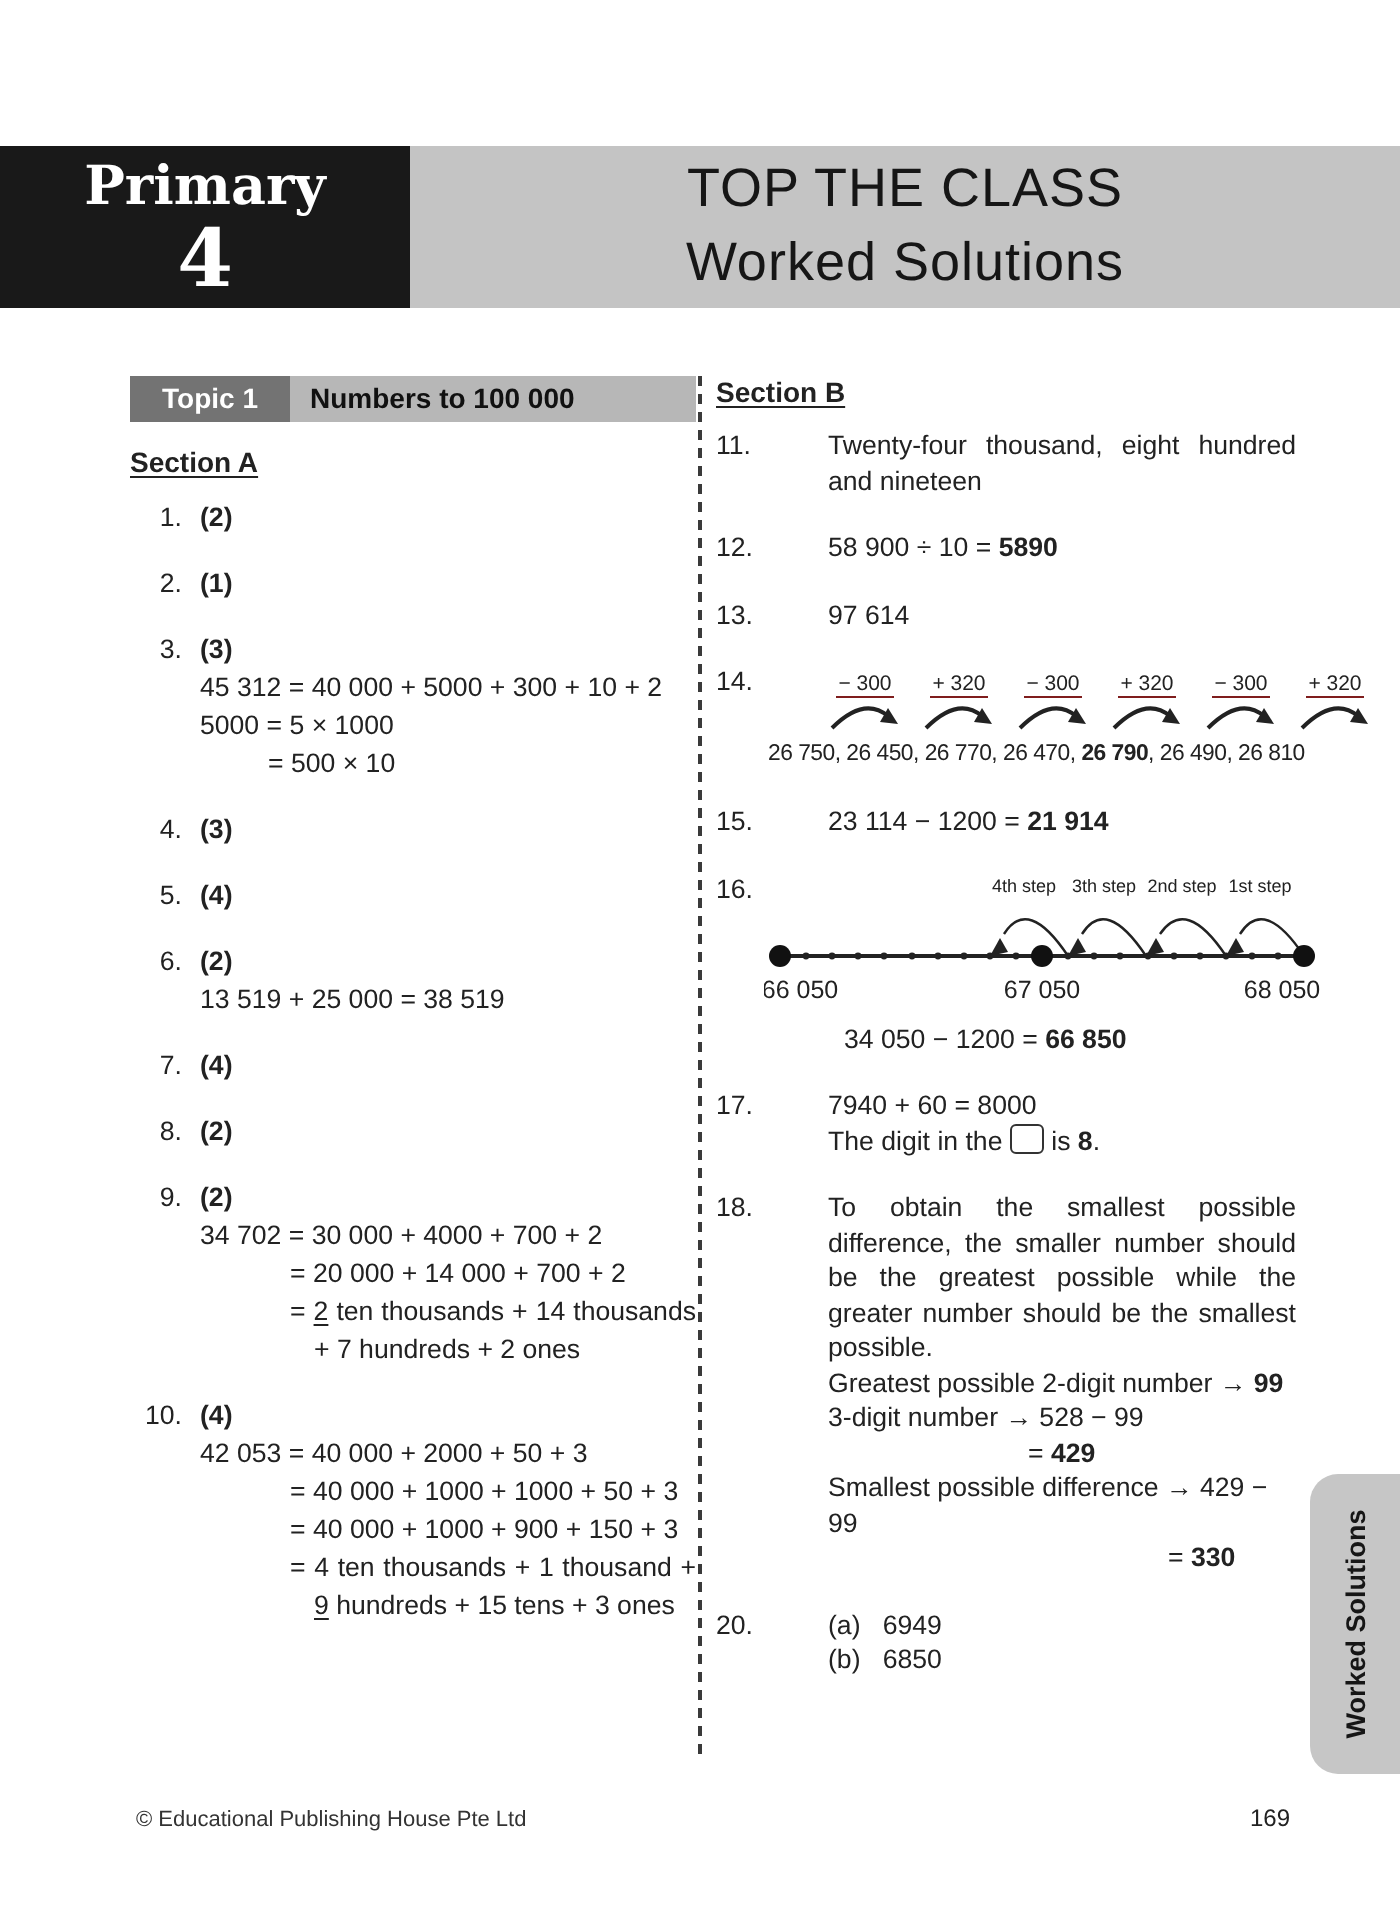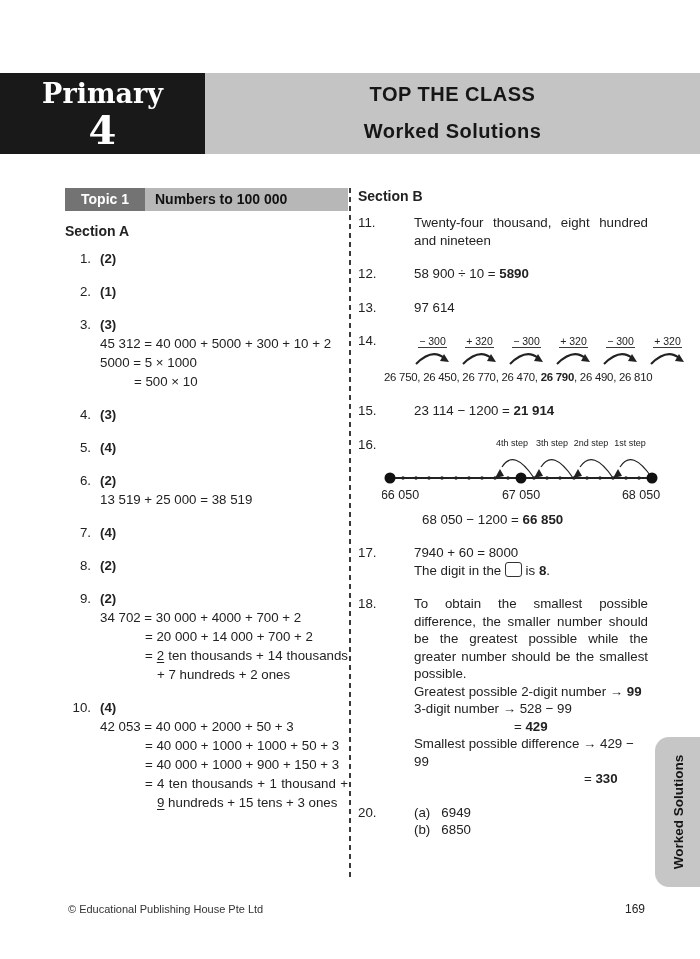"TOP THE CLASS" .title-line { font-size: 20px -> 27px; font-weight: bold -> normal }
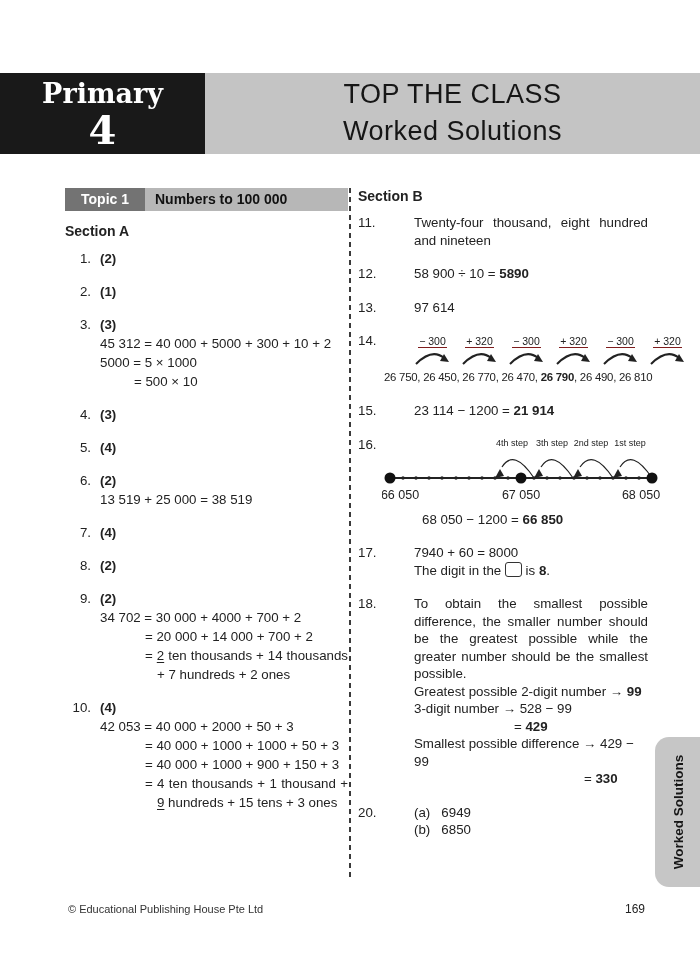"Section B" .section-title { text-decoration: none -> underline }
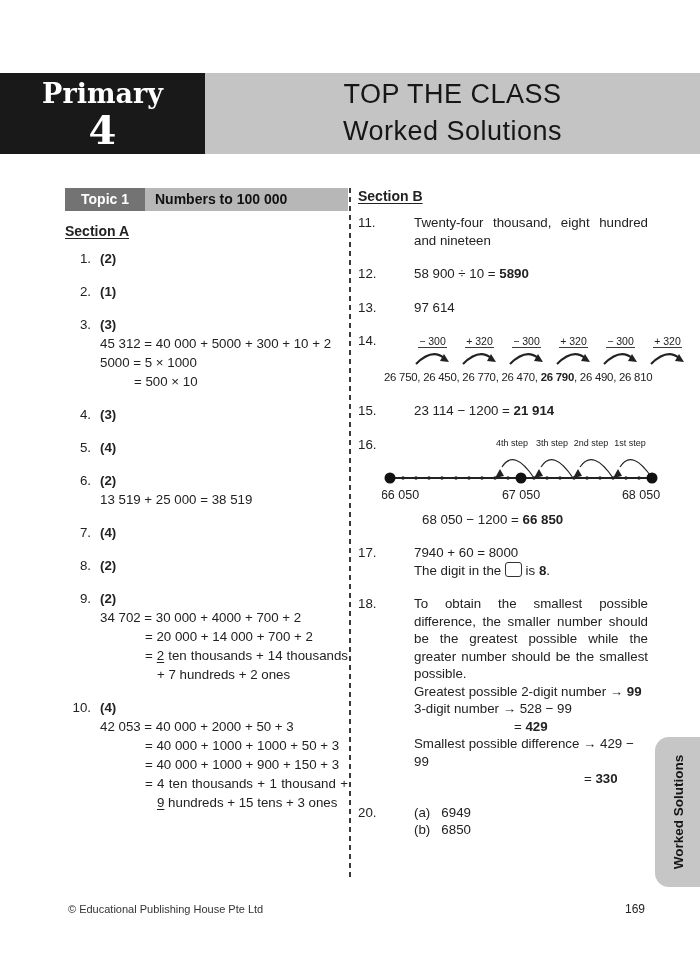"68 050 − 1200 =" span { text: 68 050 -> 34 050 }
